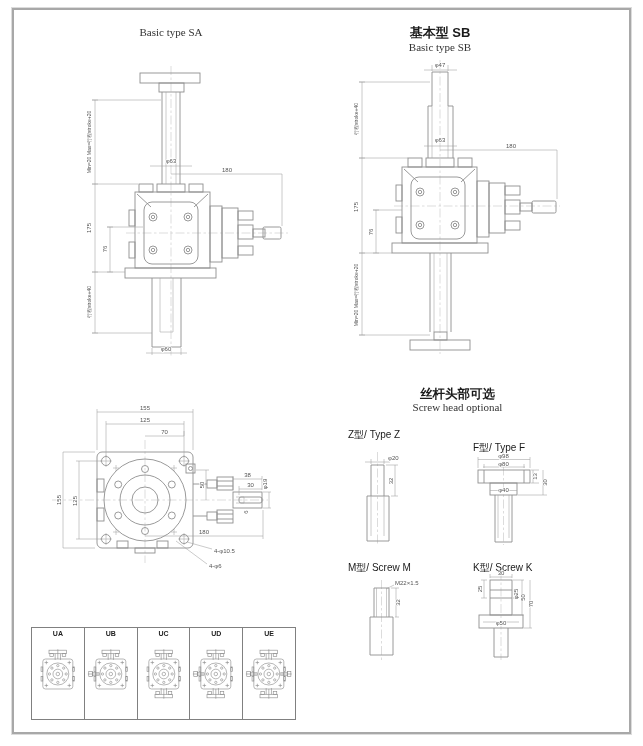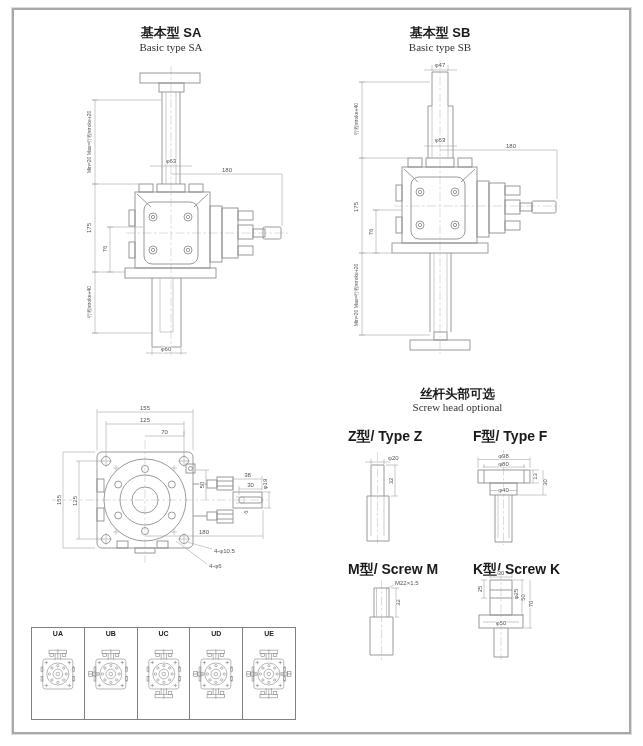"基本型 SA" div.cn { html: <div>基本型 SA</div> -> none }
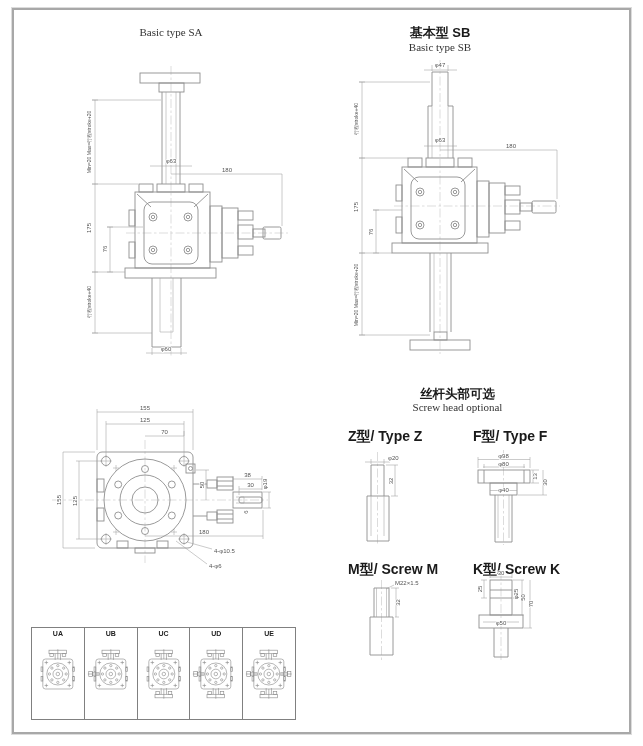"Z型/ Type Z" .typelbl { font-size: 14px -> 10px; font-weight: bold -> normal }
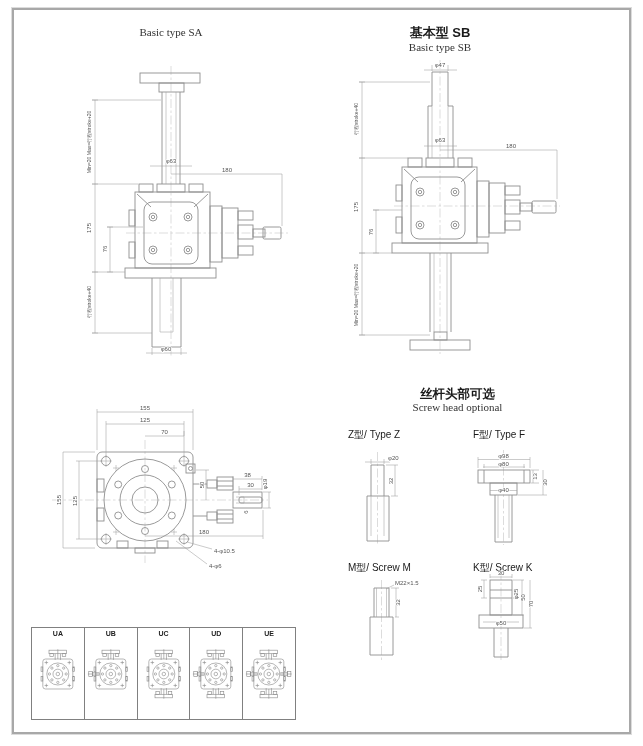"F型/ Type F" div.typelbl { top: 428px -> 441px }
